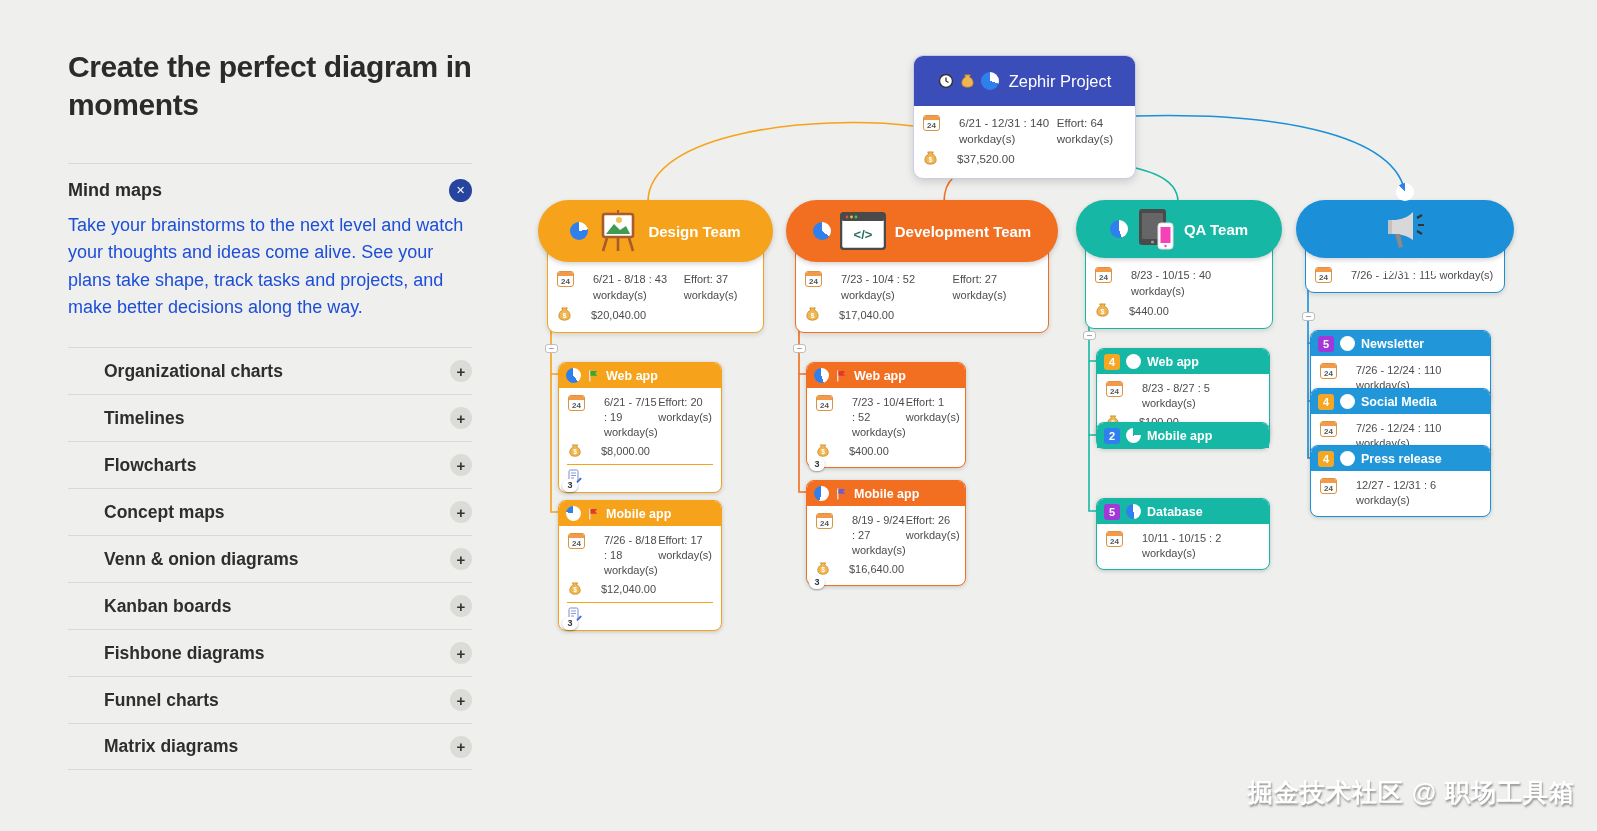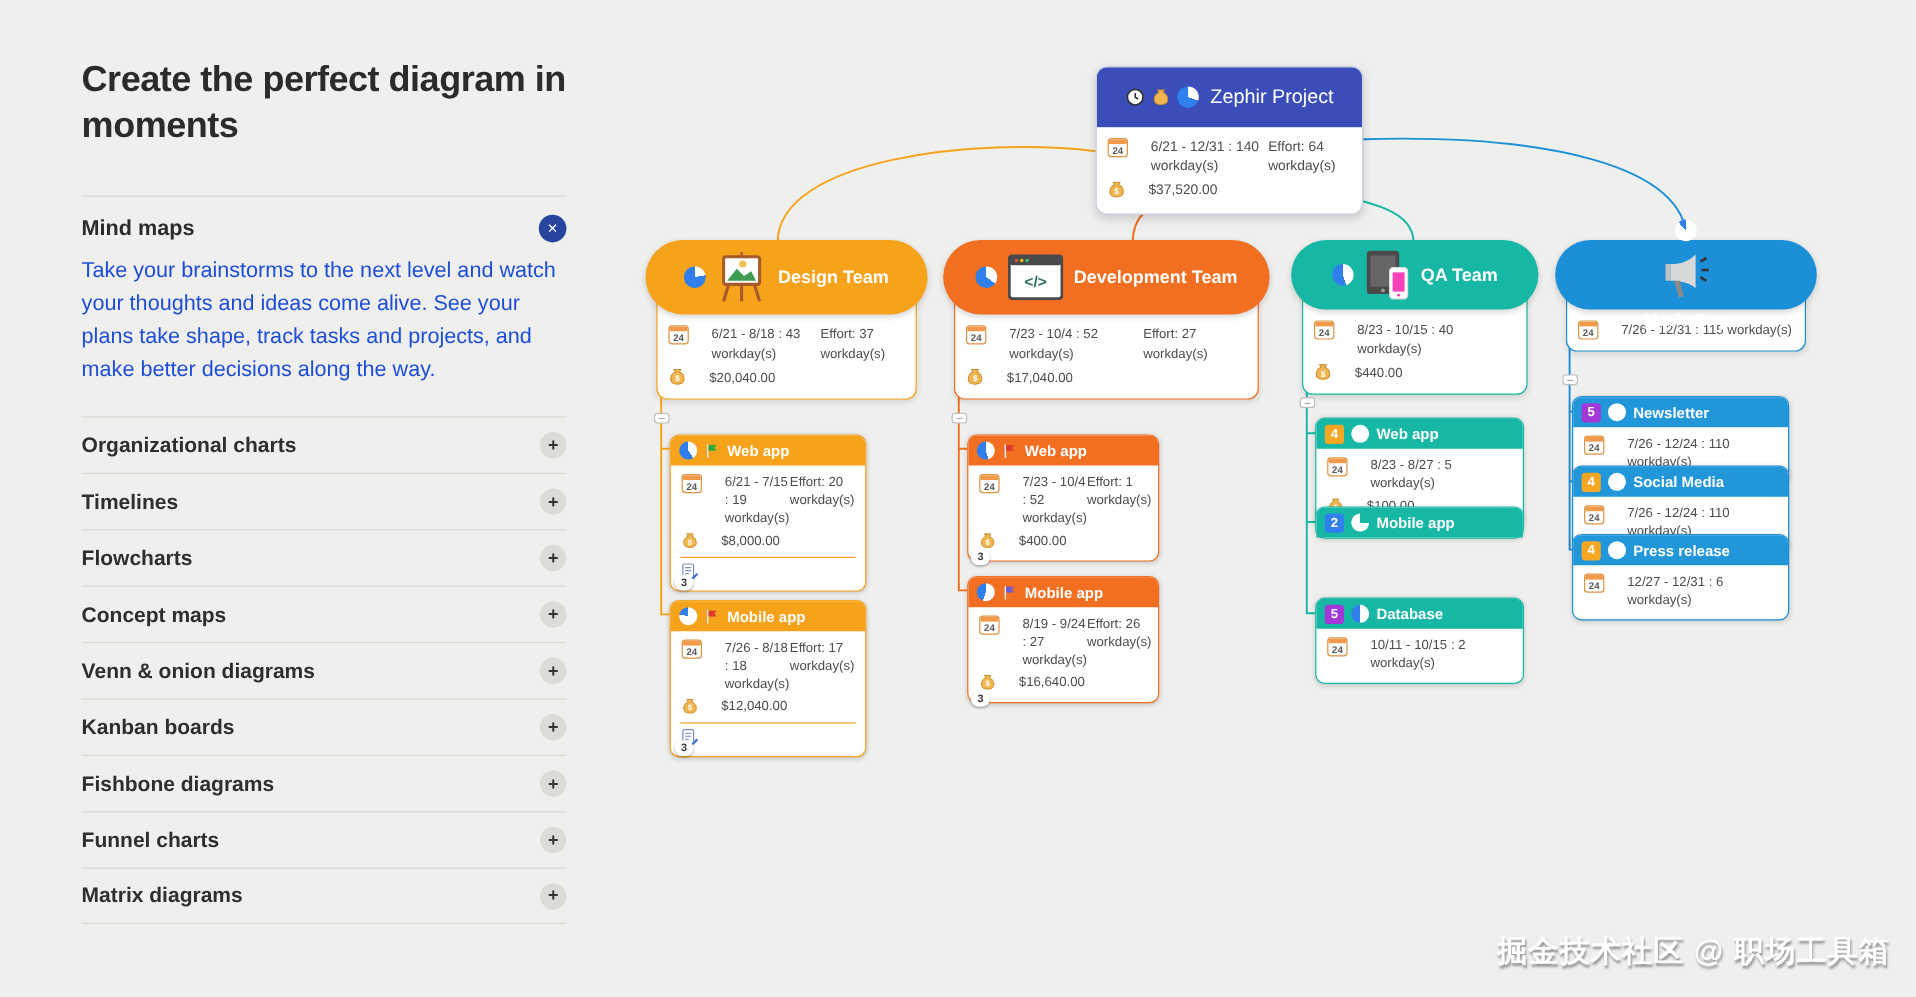"Organizational charts" .acc-label { margin-left: none -> 36px }
